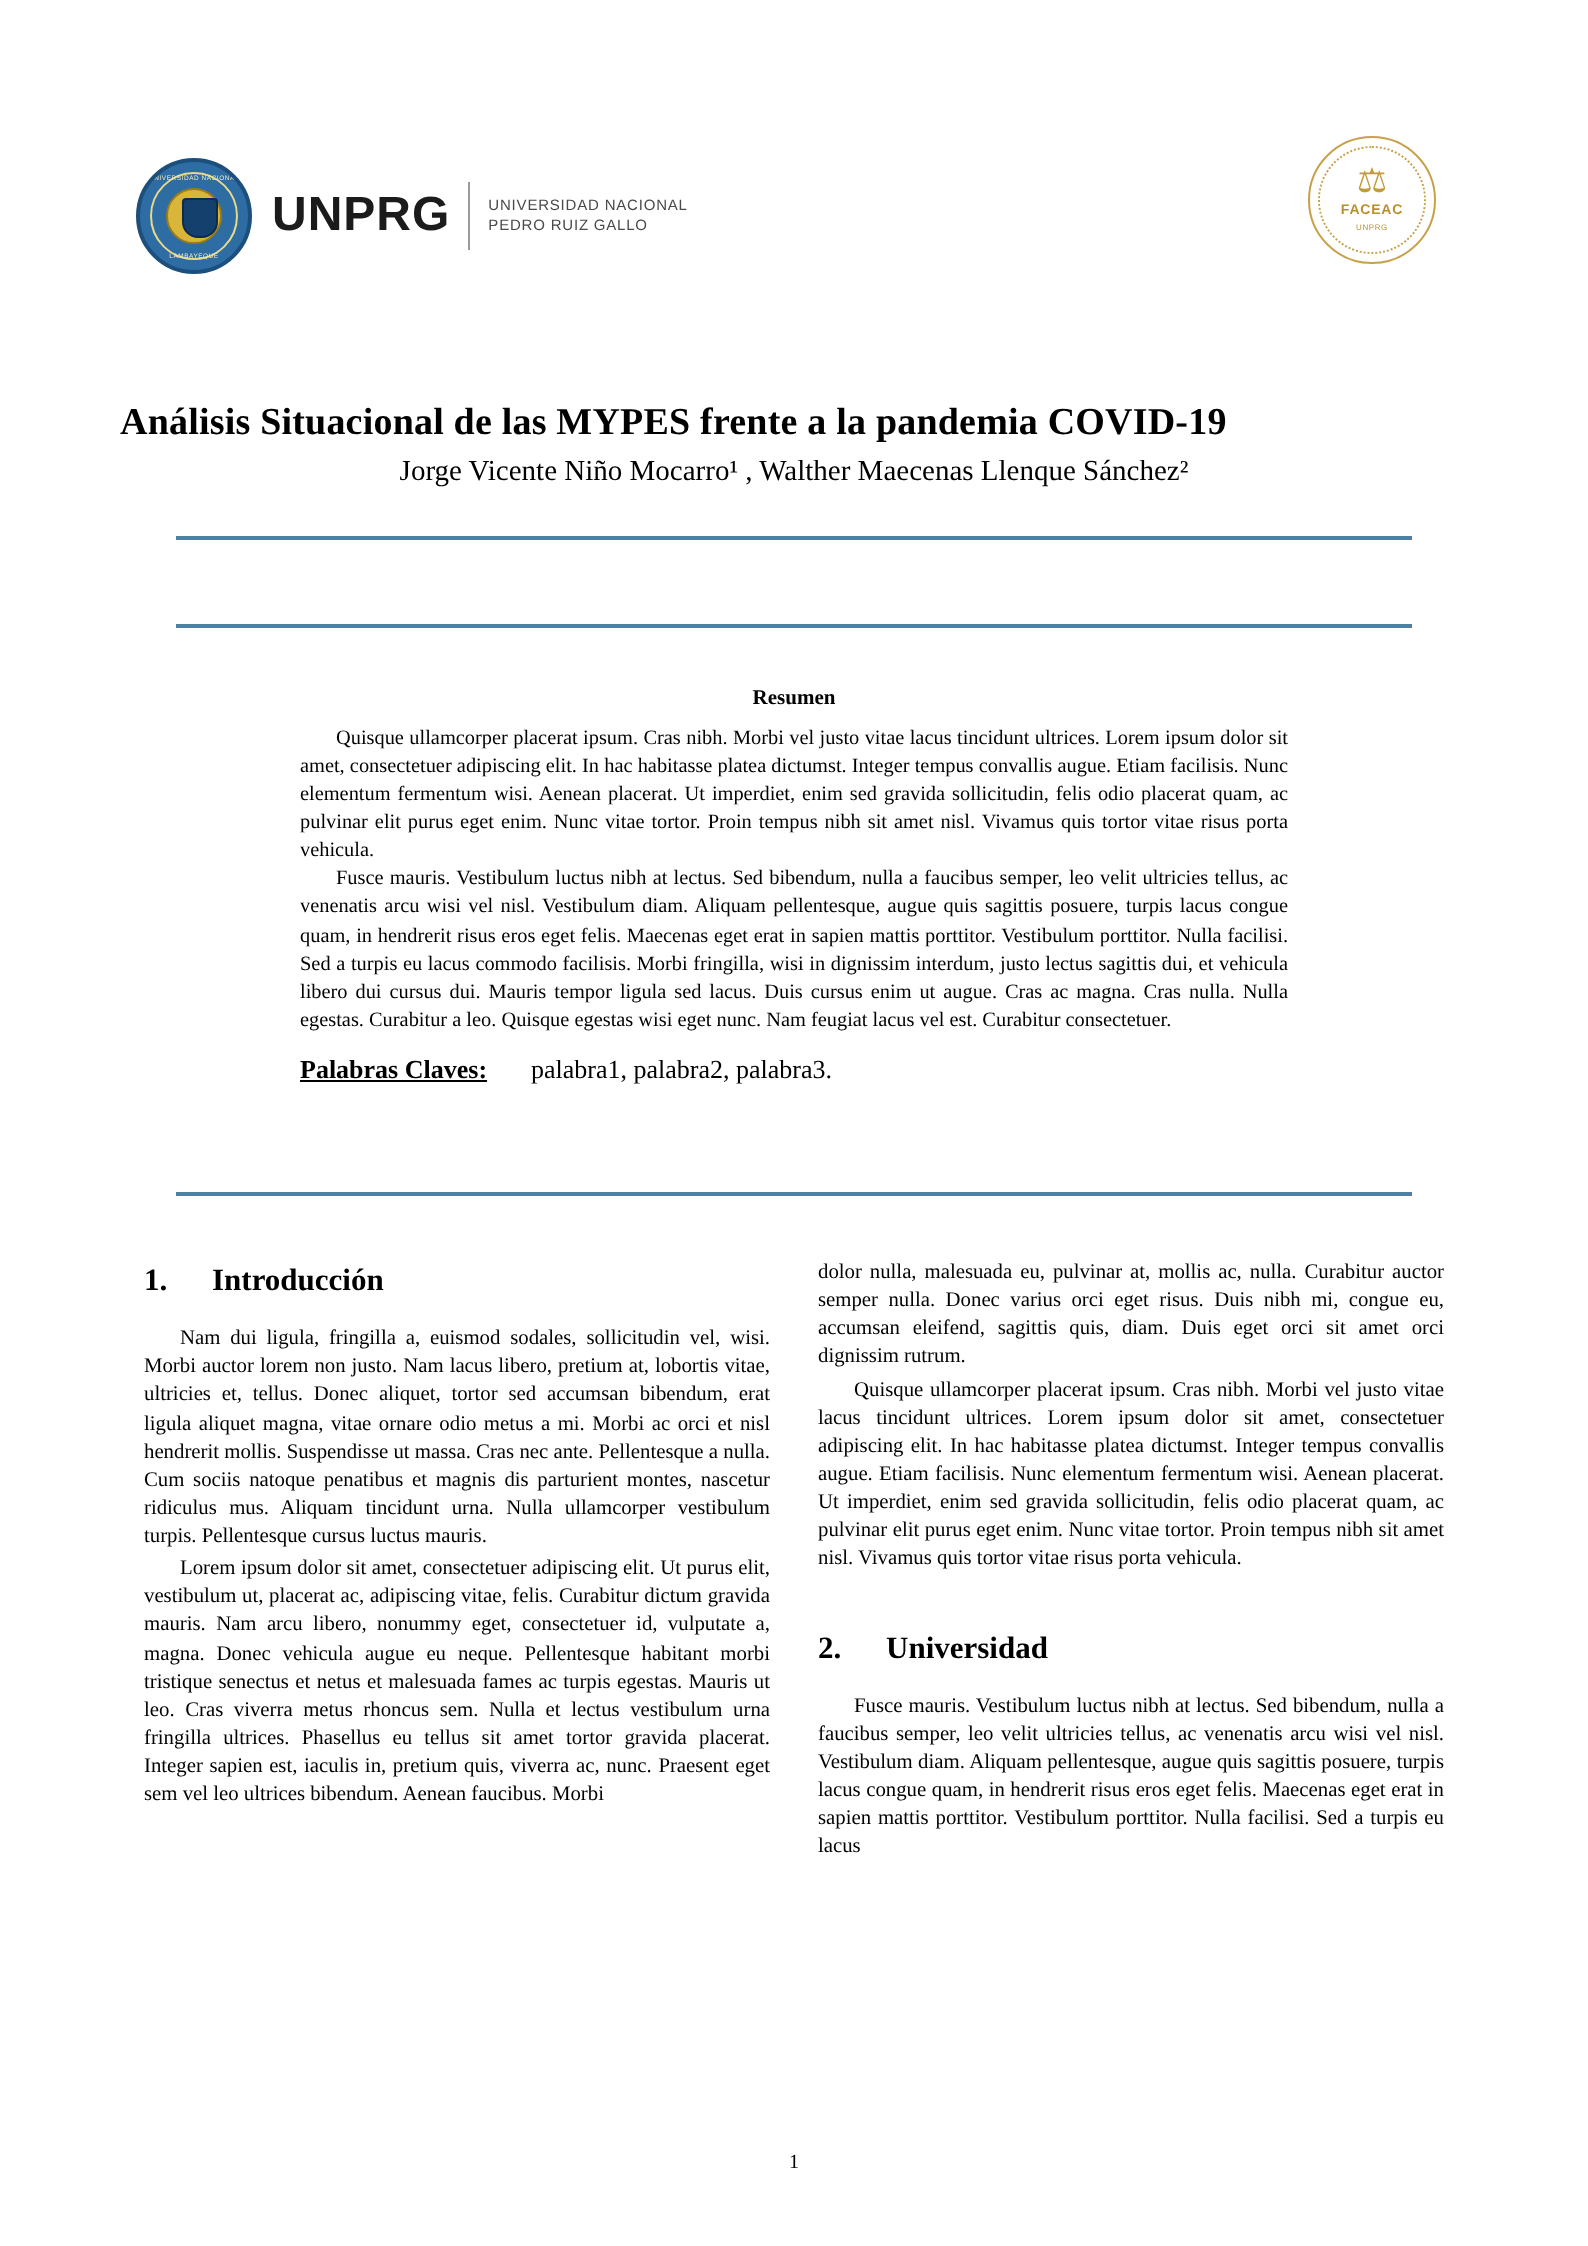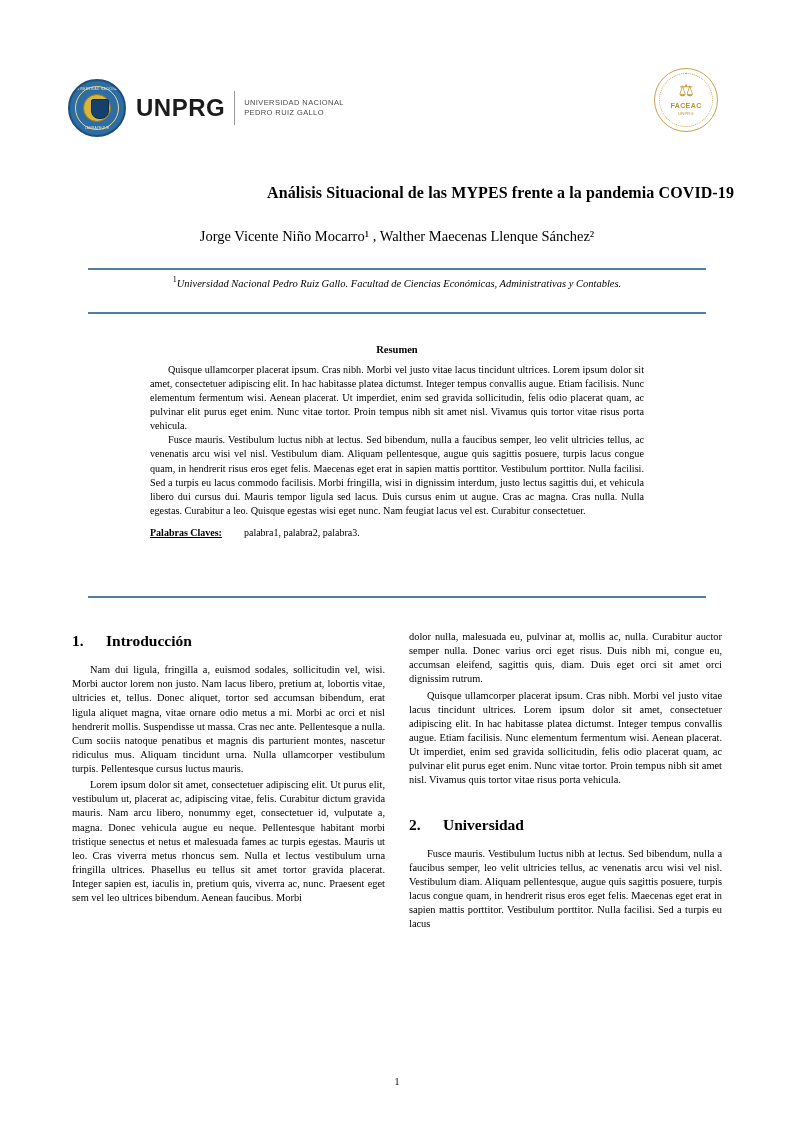"Análisis Situacional de las MYPES" .title { font-size: 16px -> 19px; text-align: right -> left; top: 184px -> 201px }
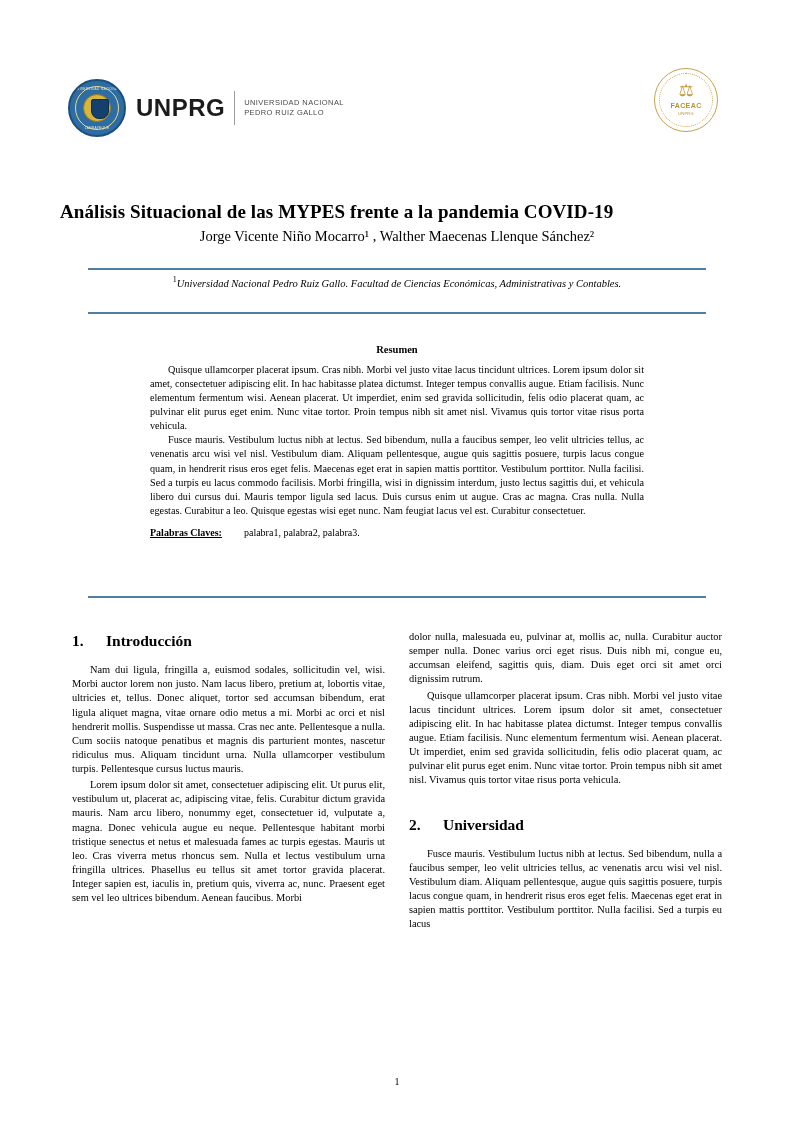"1Universidad Nacional Pedro Ruiz Gallo." div { html: <div> <sup>1</sup><span>Universidad Nacional Pedro Ruiz Gallo. Facultad de Ciencias Económicas, Administrativas y Contables.</span> </div> -> none }
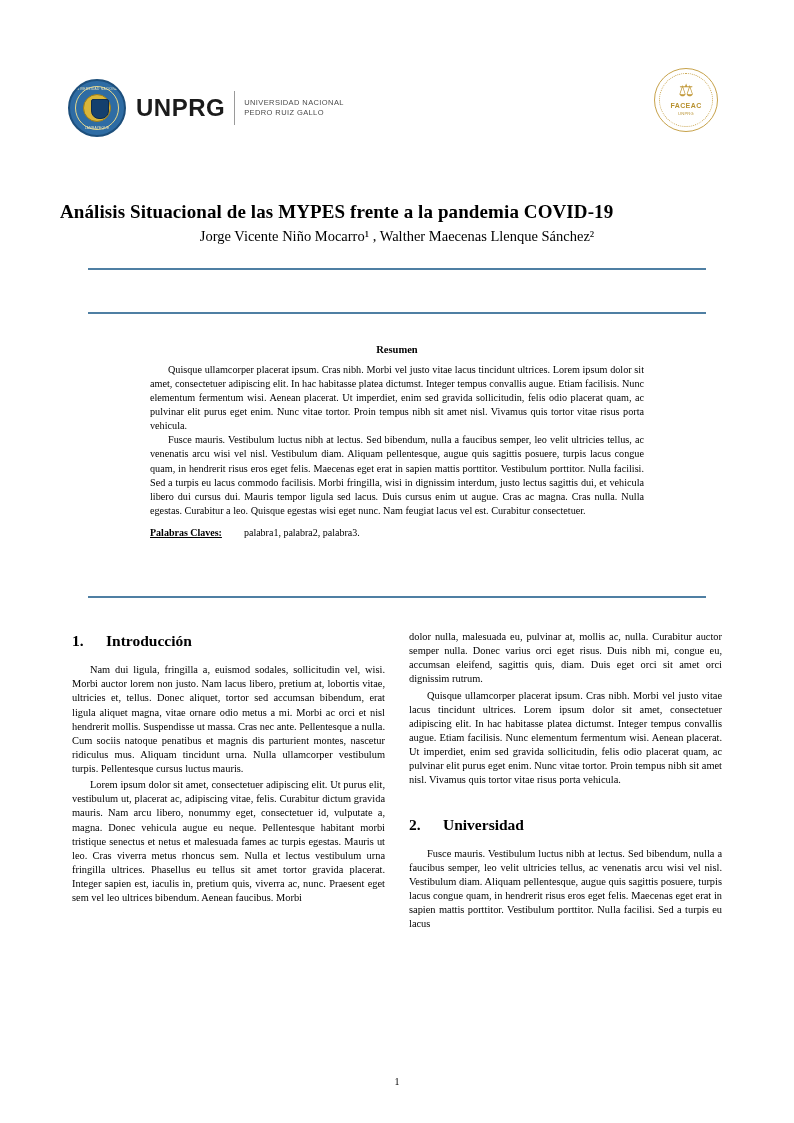"Palabras Claves:" .keywords { font-size: 10px -> 13px }
